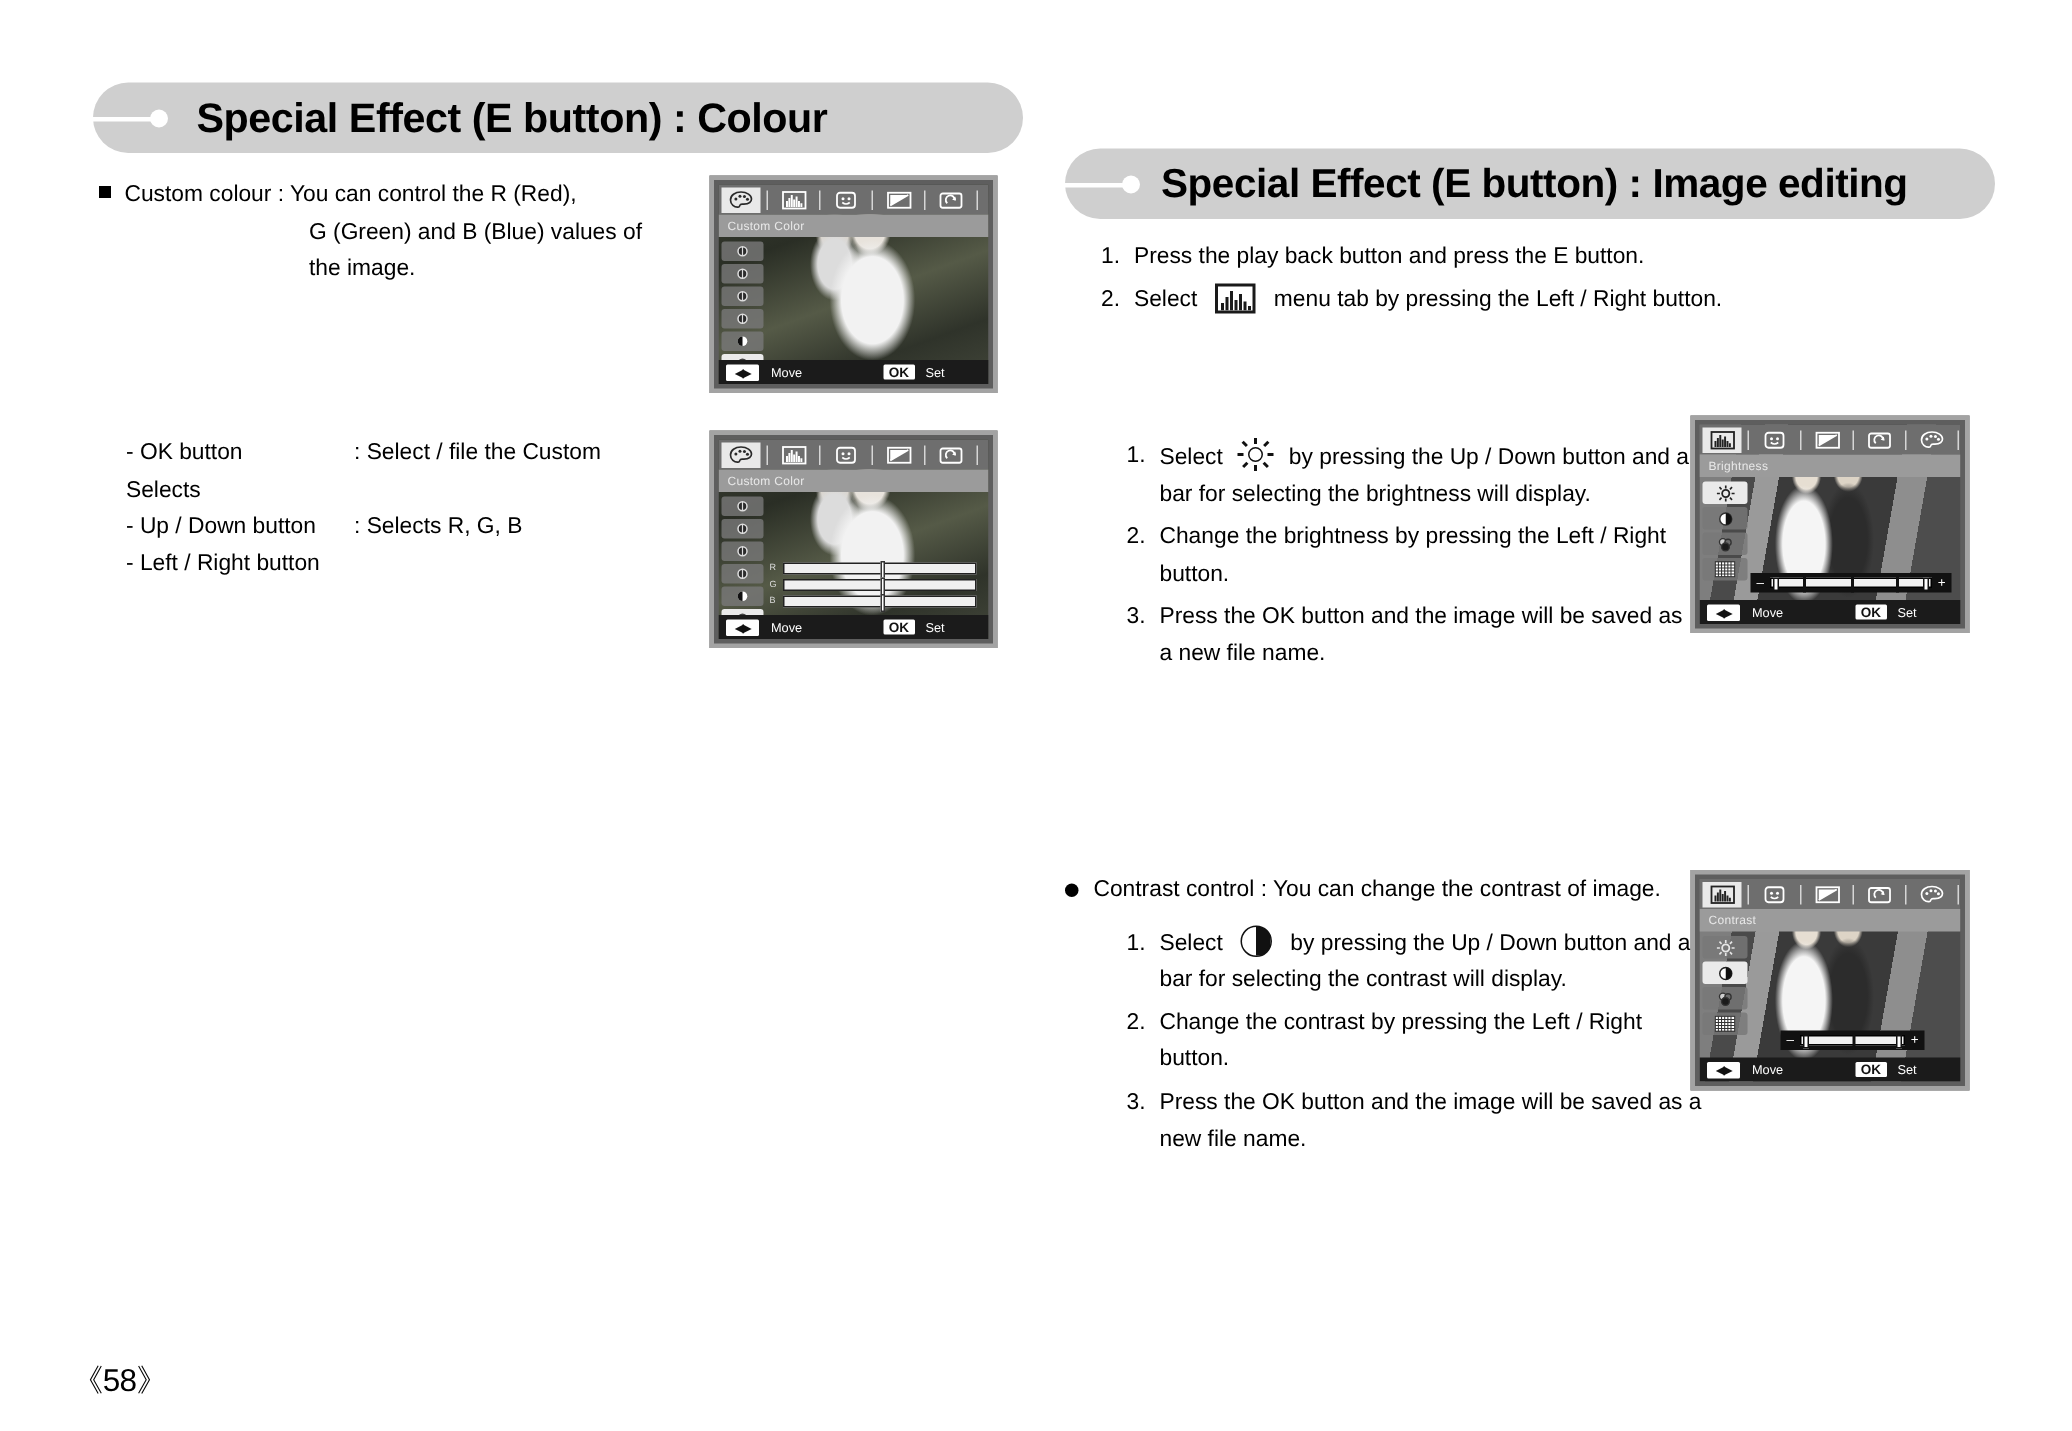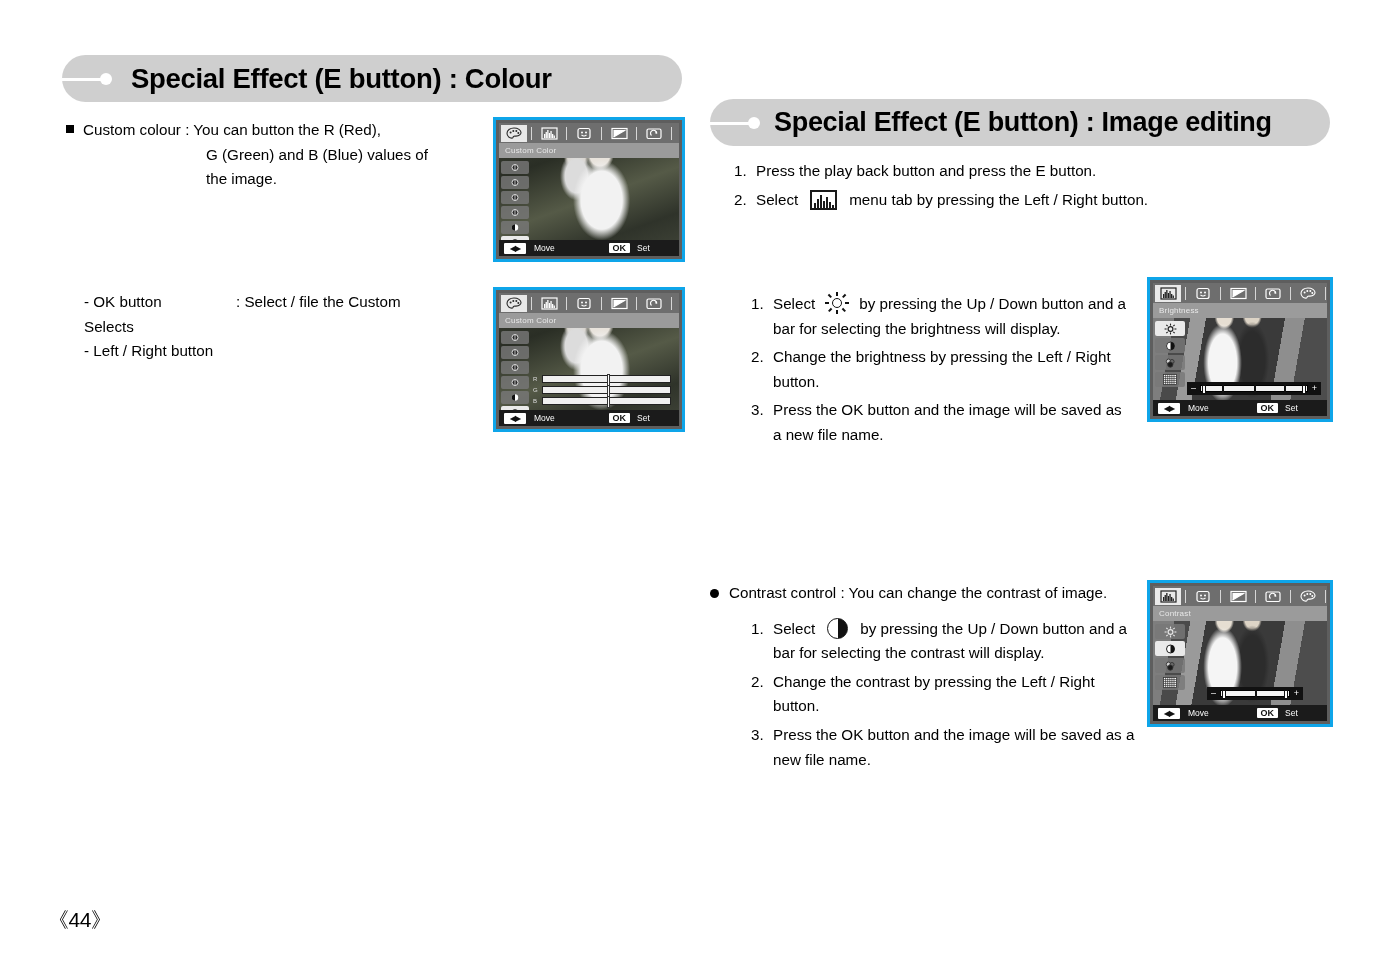"Custom colour : You can" span.hang0 { text: button -> control }
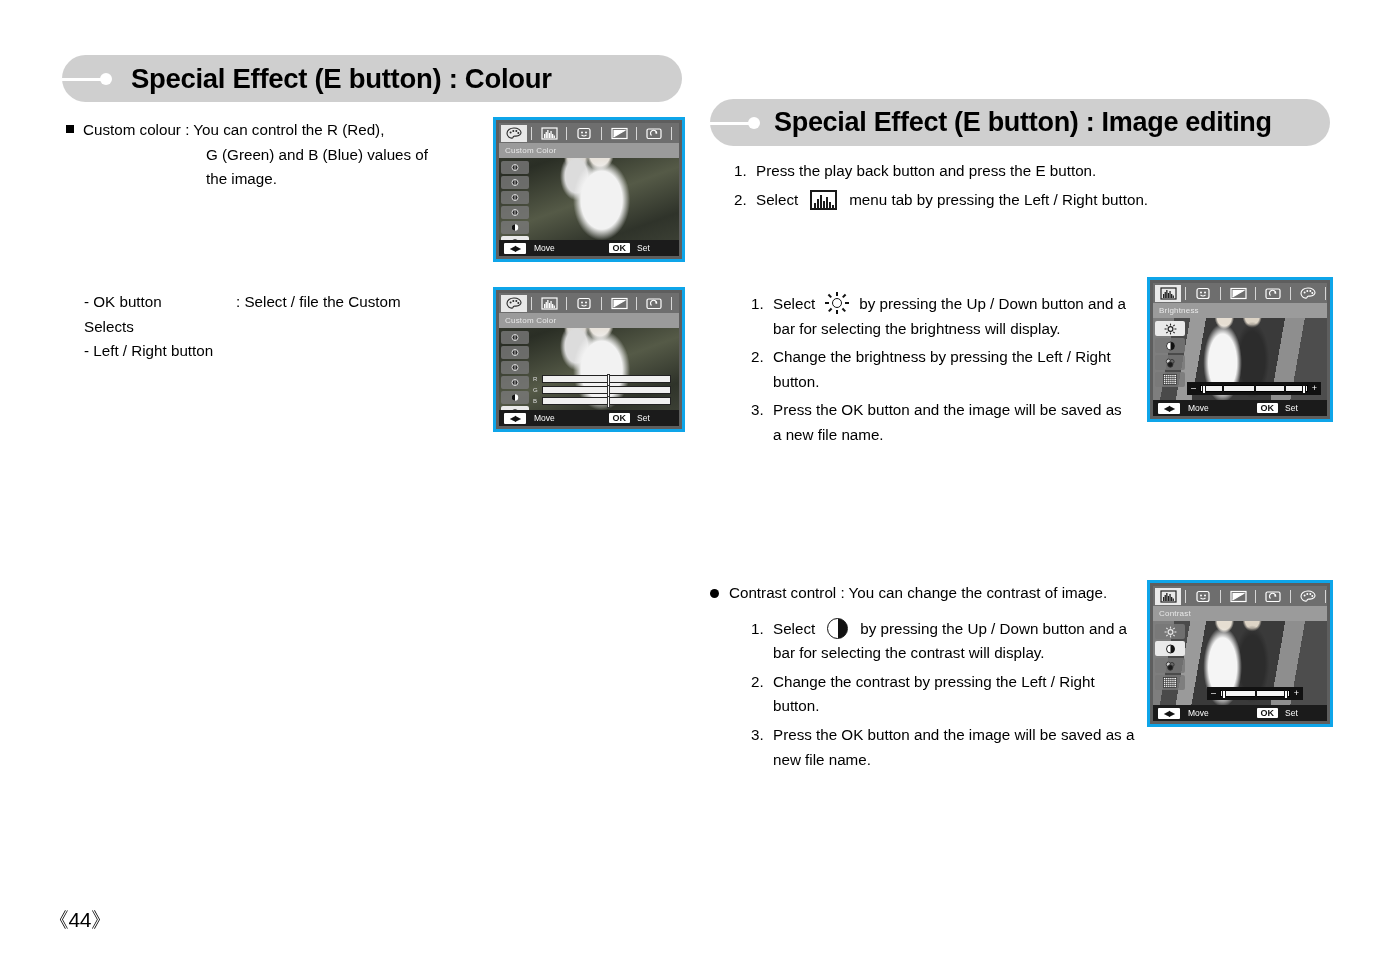"Custom Color" .lcd { border: 3px solid #0ea5e9 -> 3px solid #a3a3a3; margin-left: 20px -> none }
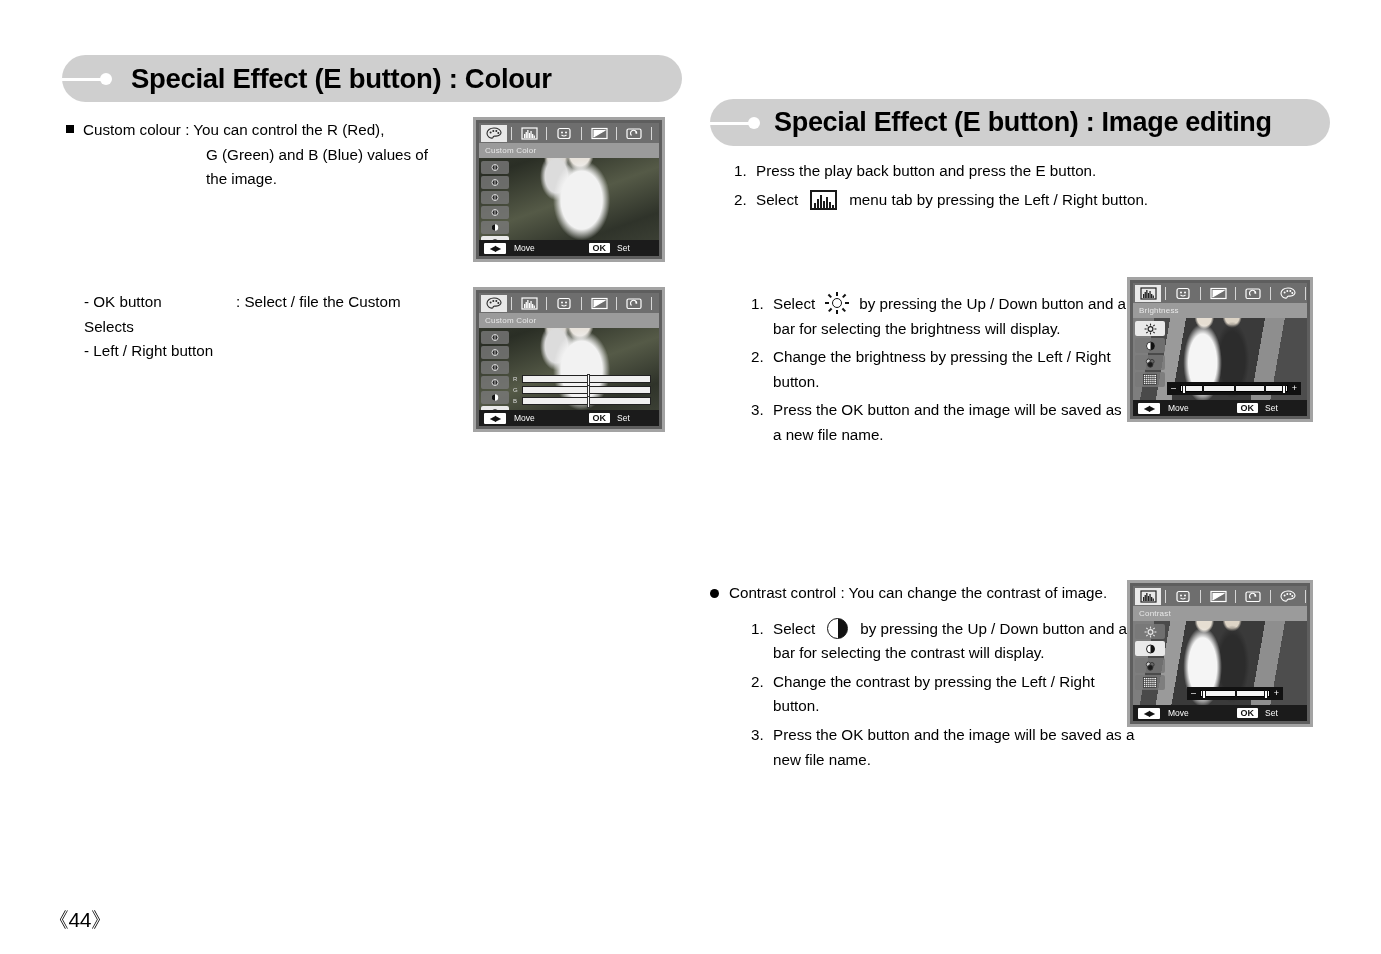"- Up / Down button" div.keyrow { html: none -> <div> <span>- Up / Down button</span> <span>: Selects R, G, B</span> </div> }
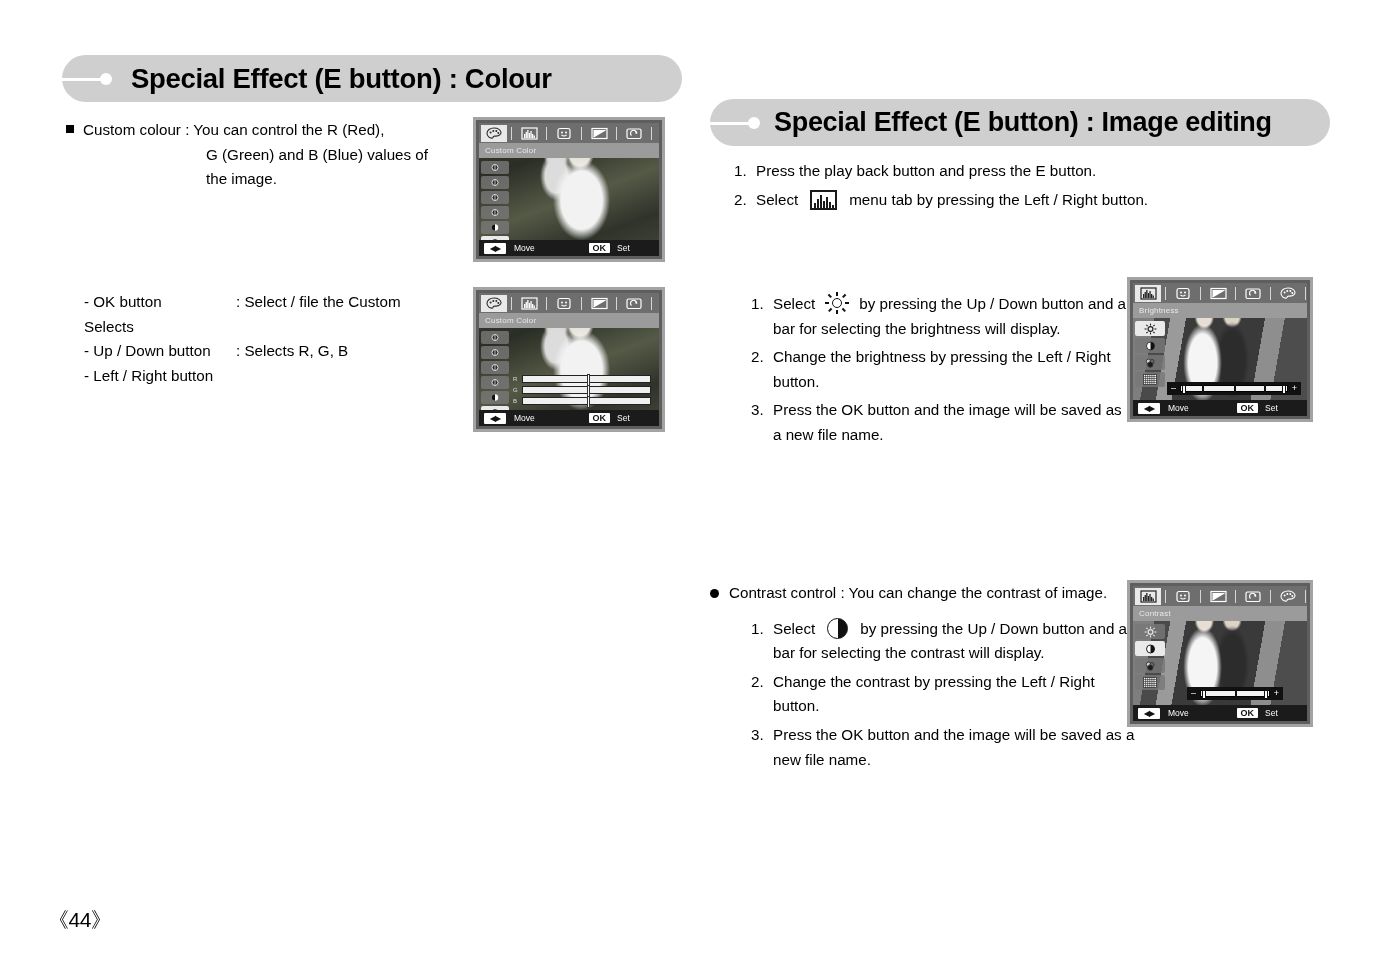"《44》" div.pageno { text: 44 -> 58 }
